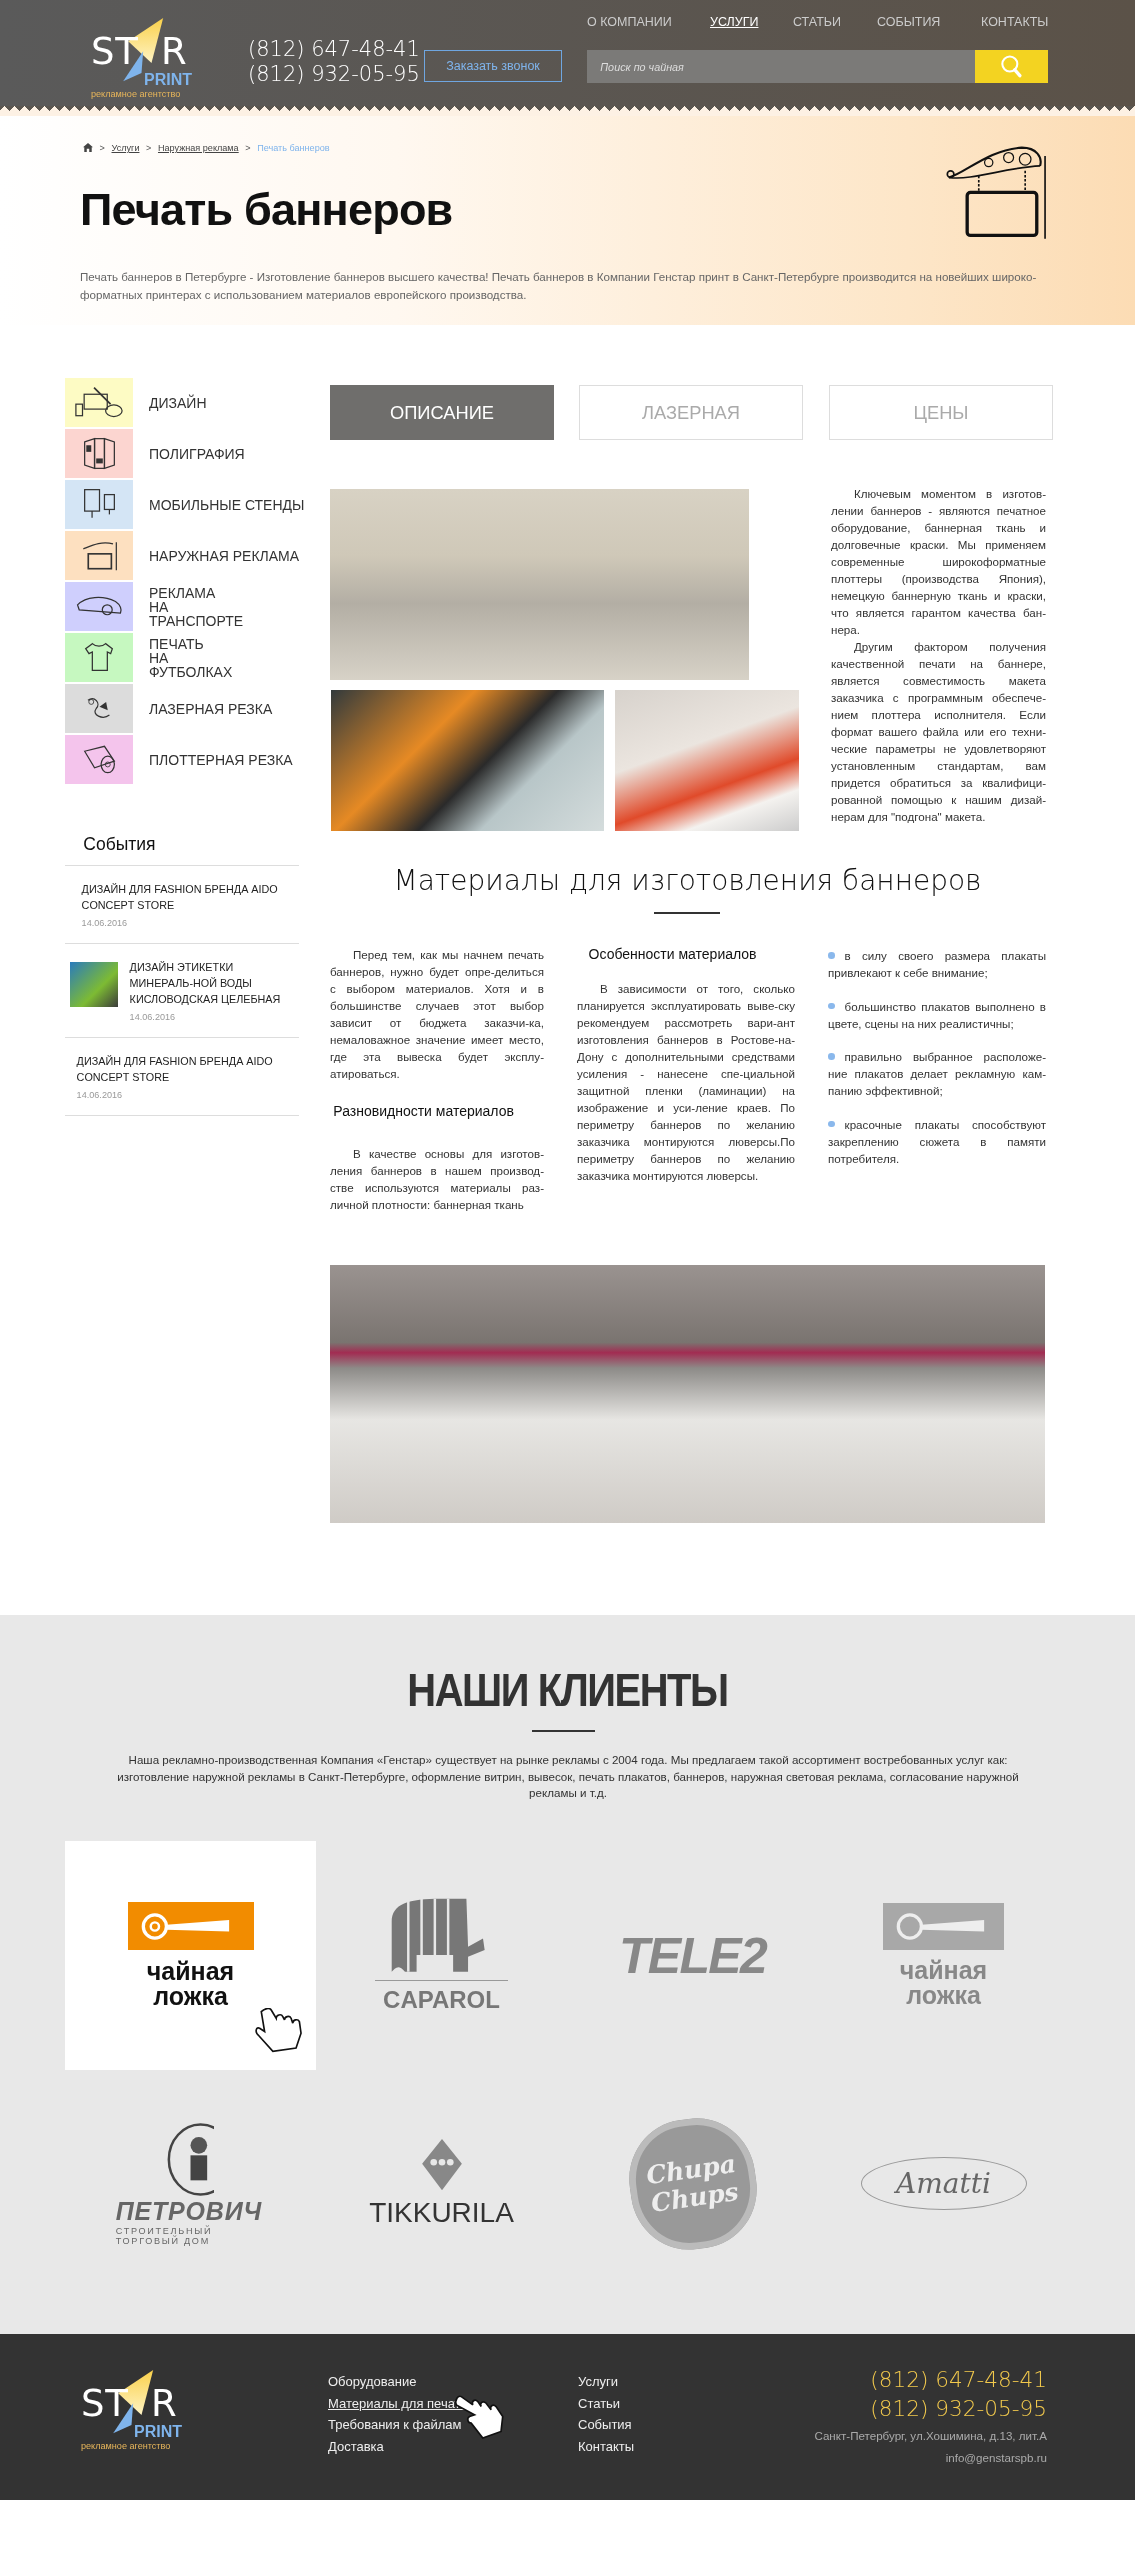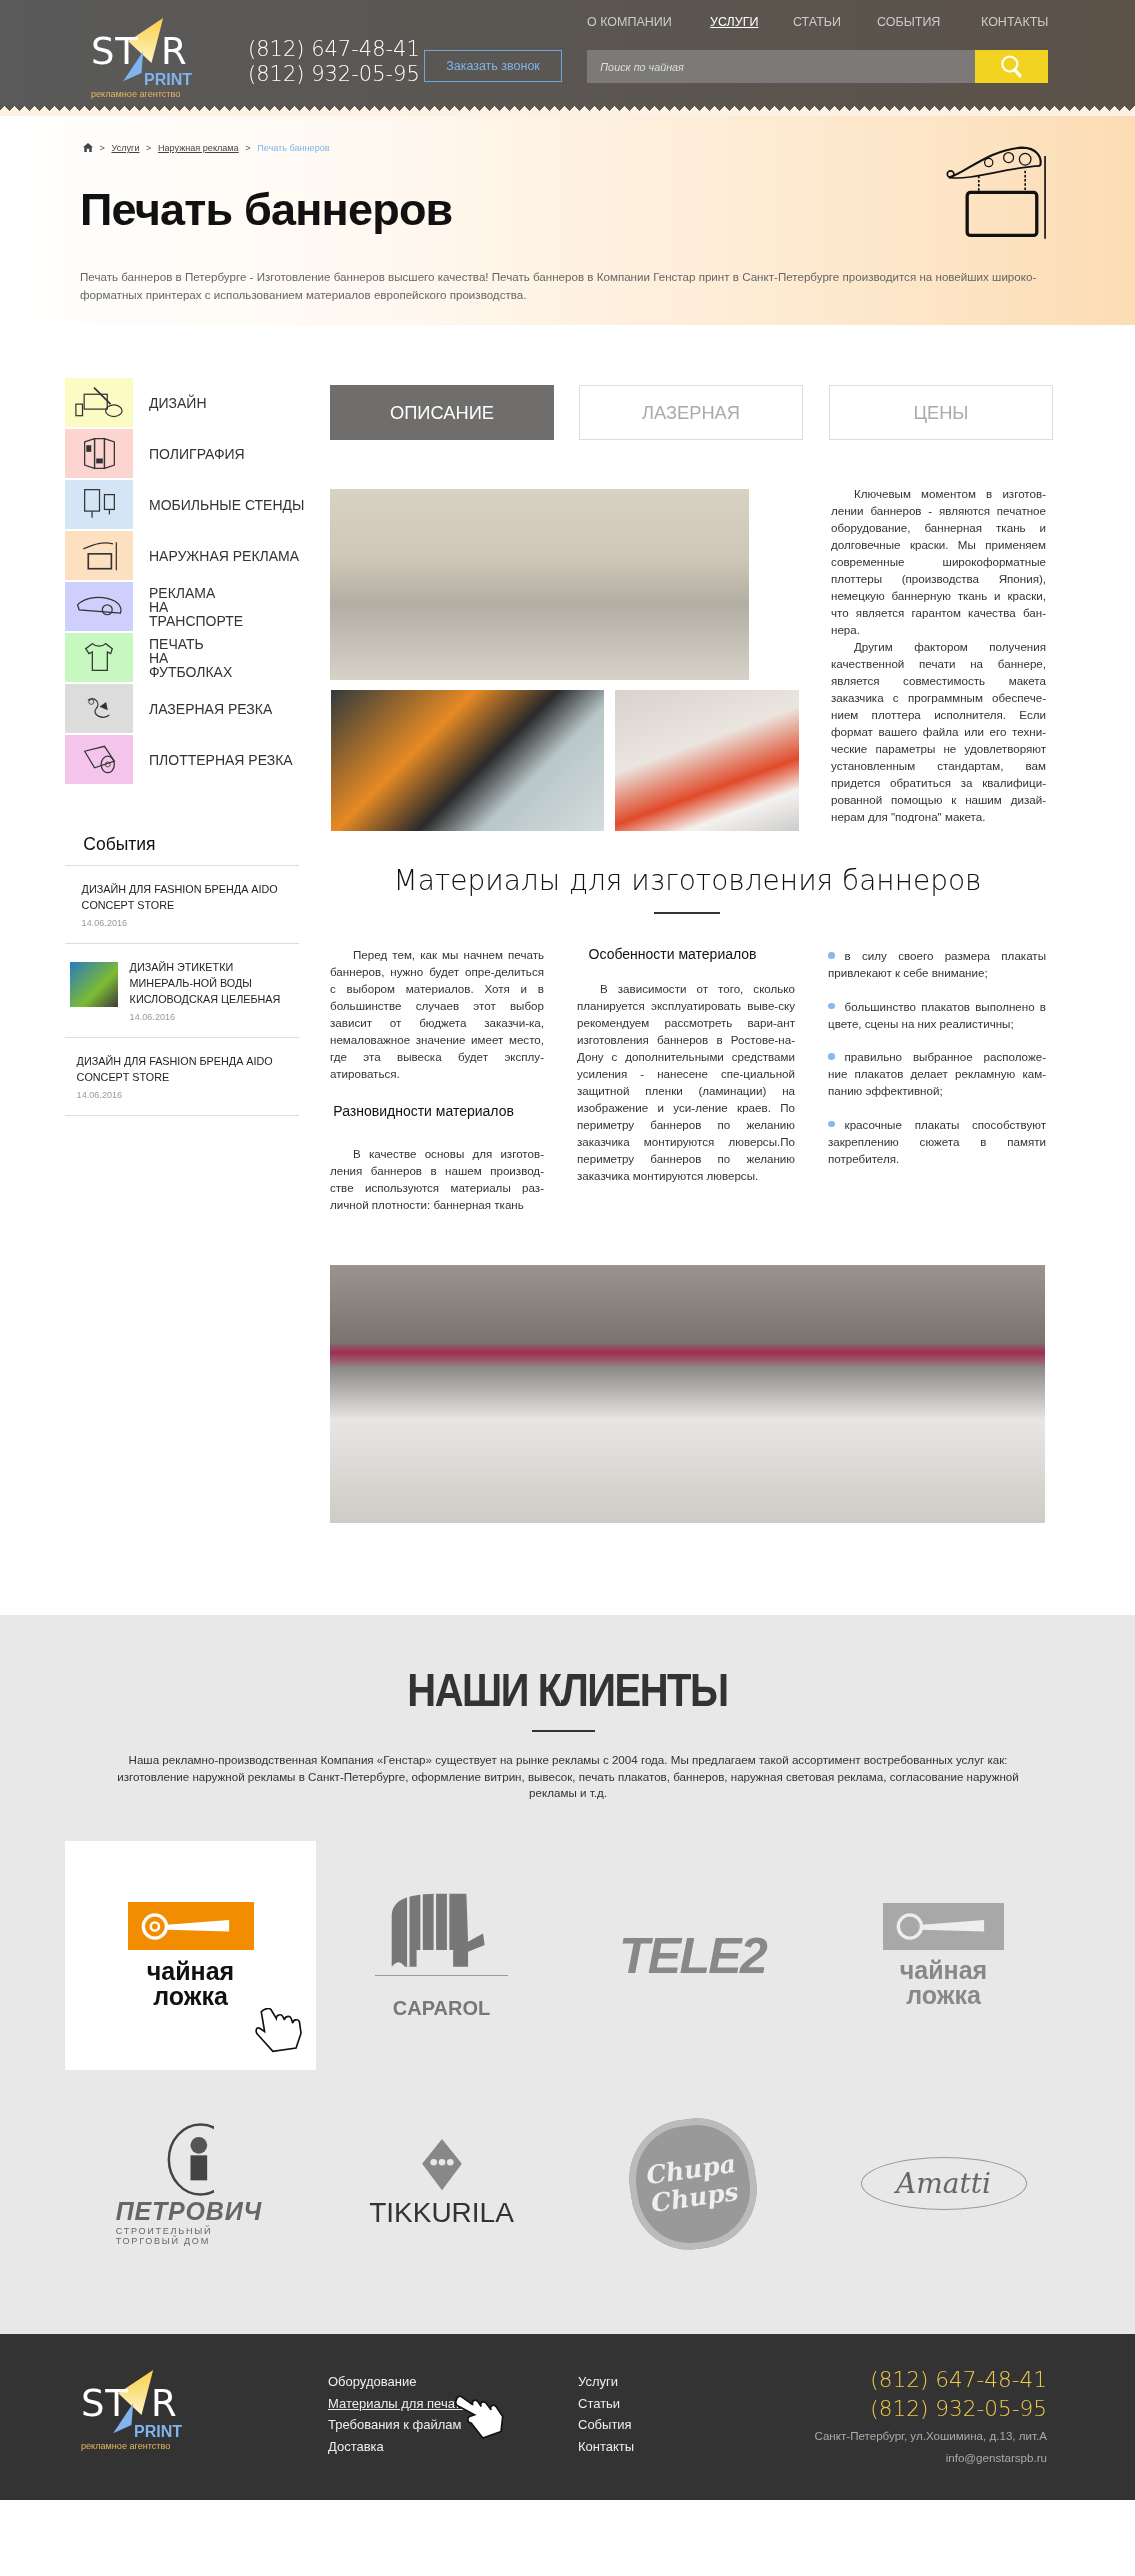"CAPAROL" div { font-size: 20px -> 24px; padding-top: 21px -> 5px }
